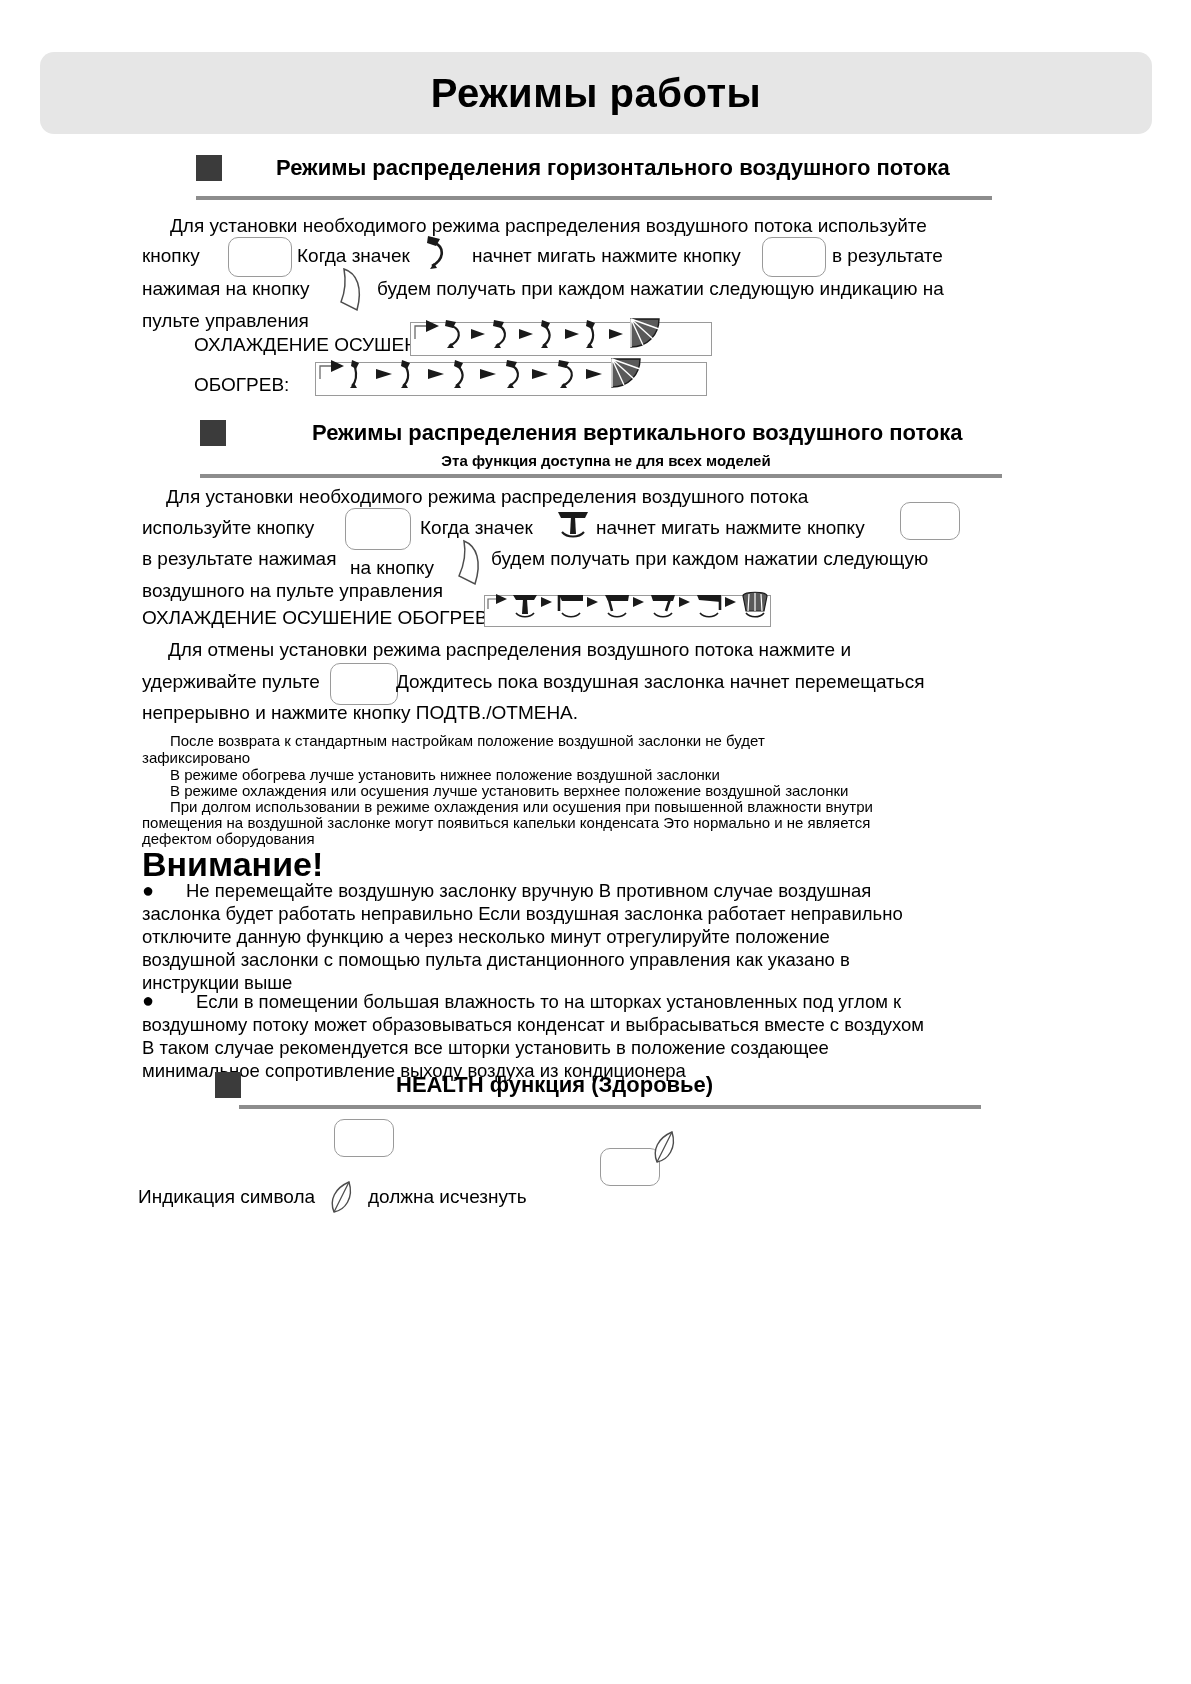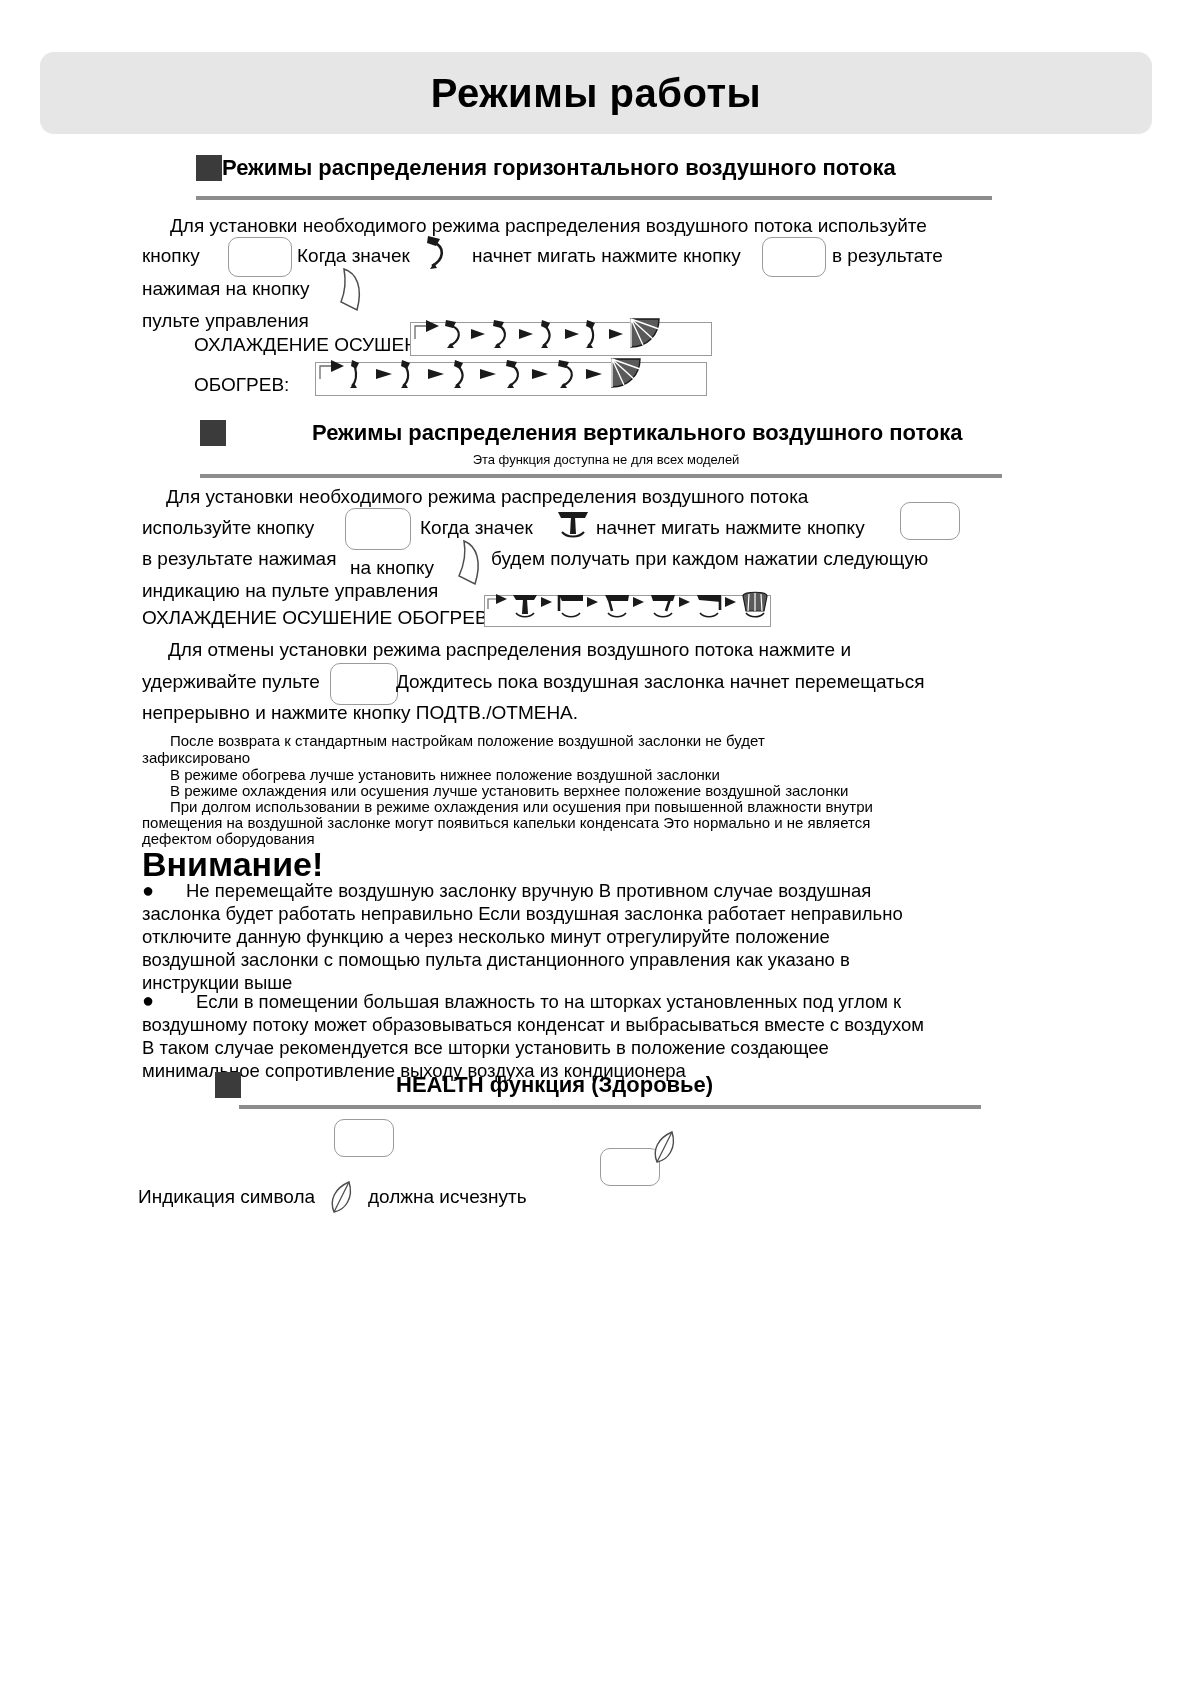"Режимы распределения горизонтального" div.section-head { gap: none -> 54px }
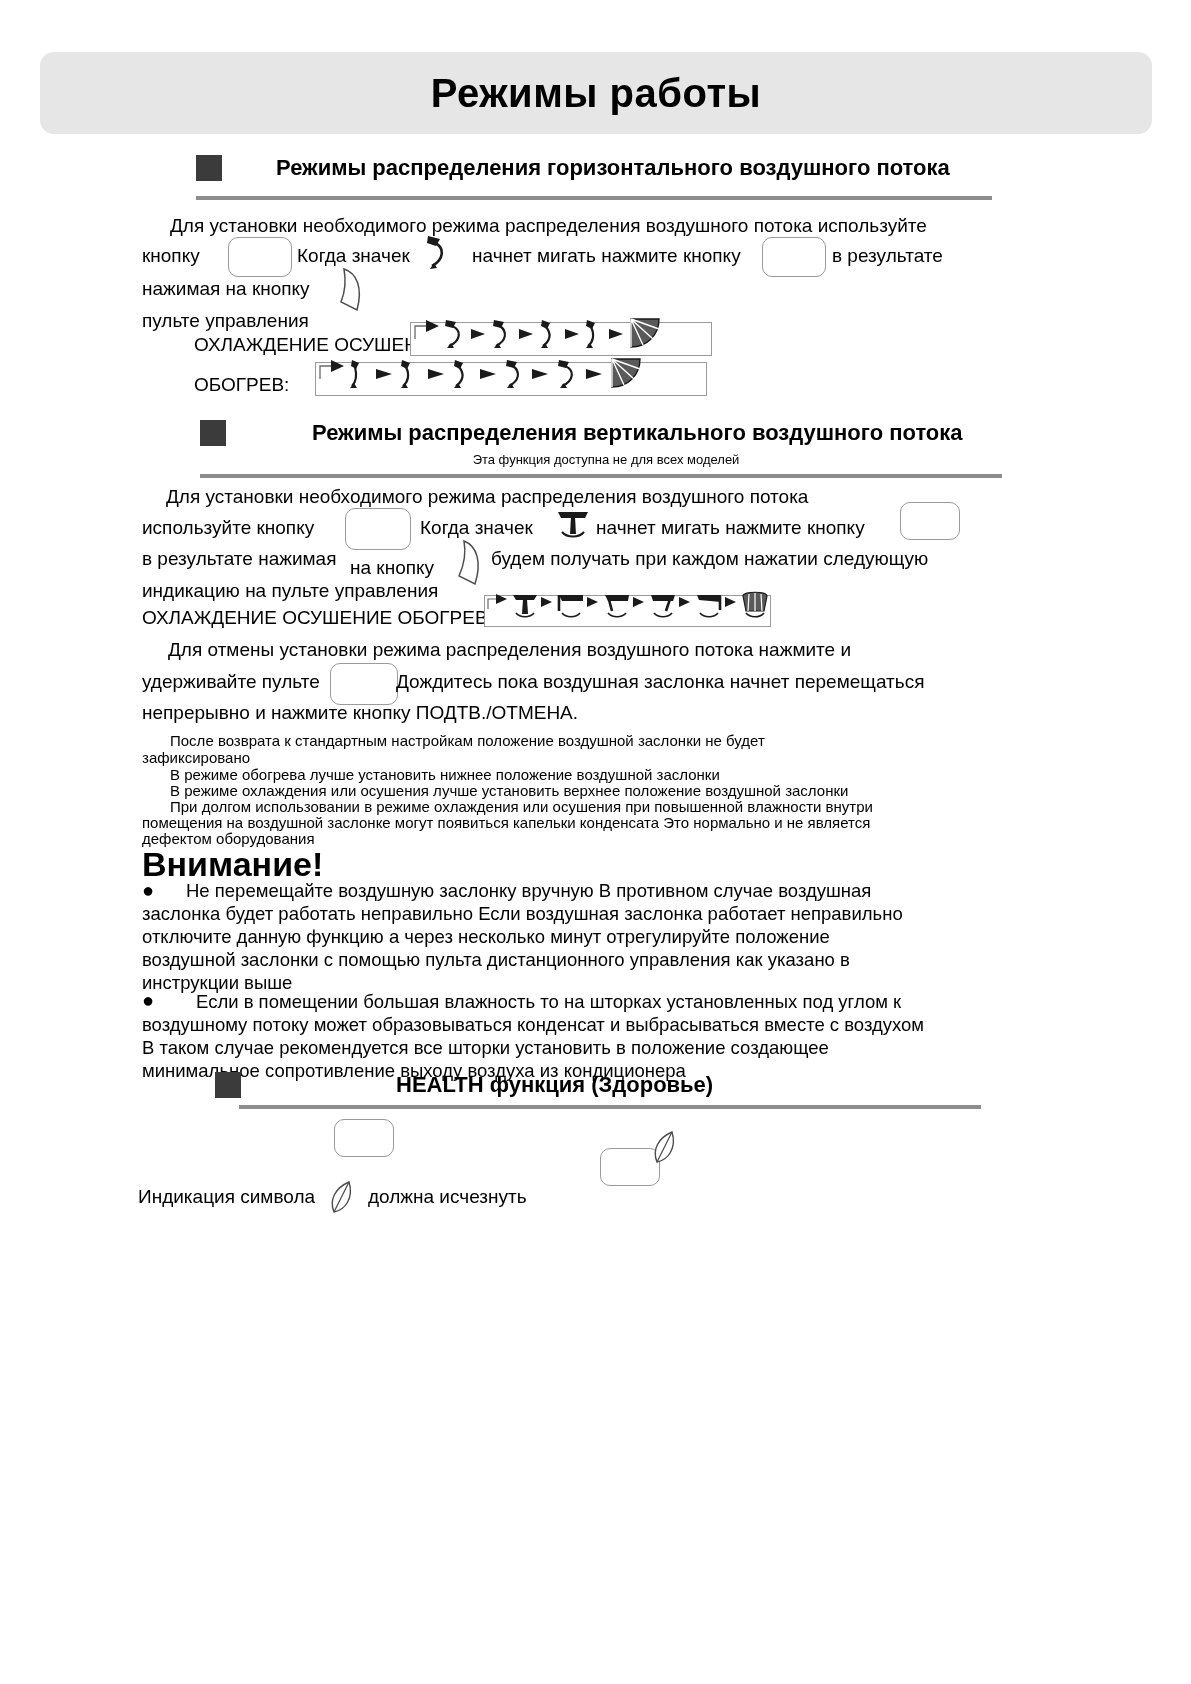"будем получать при каждом нажатии следующую индикацию" div.ptext { html: none -> <div>будем получать при каждом нажатии следующую индикацию на</div> }
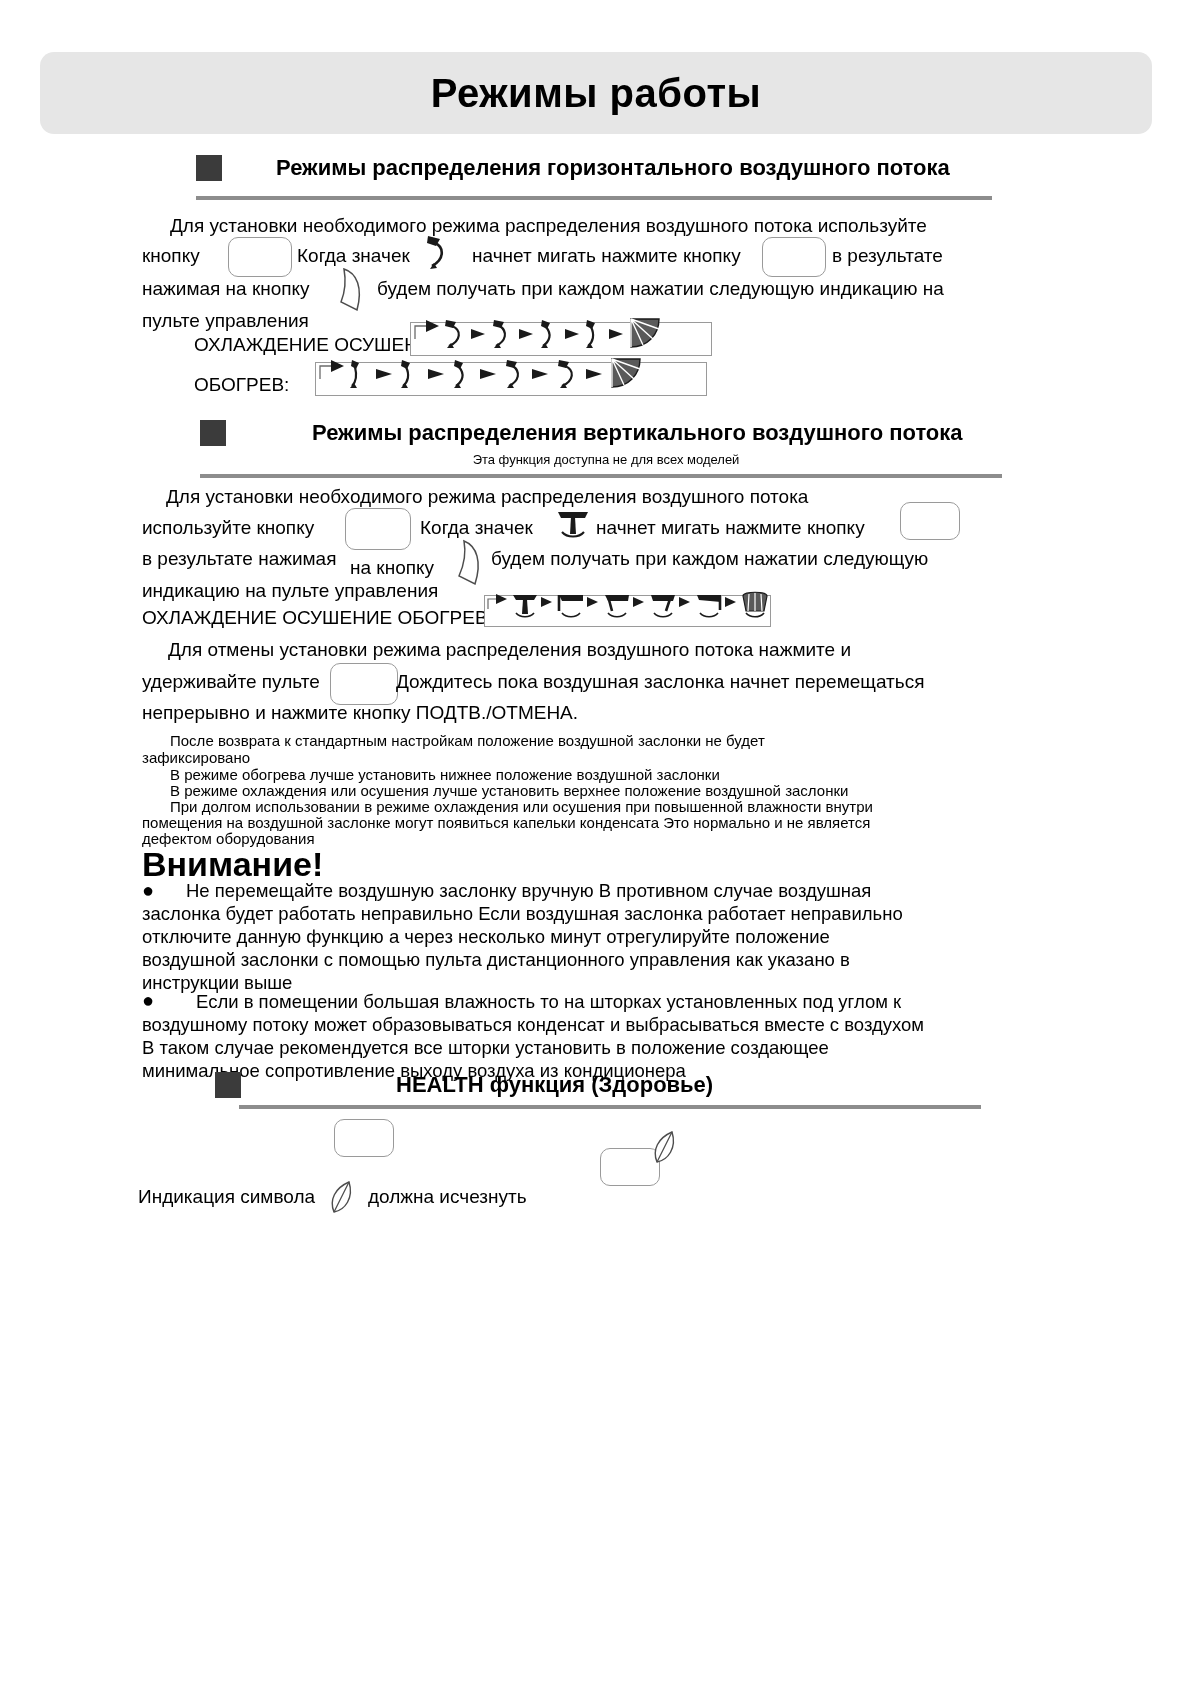"Эта функция доступна не для" .head-sub { font-size: 13px -> 15px; font-weight: normal -> bold }
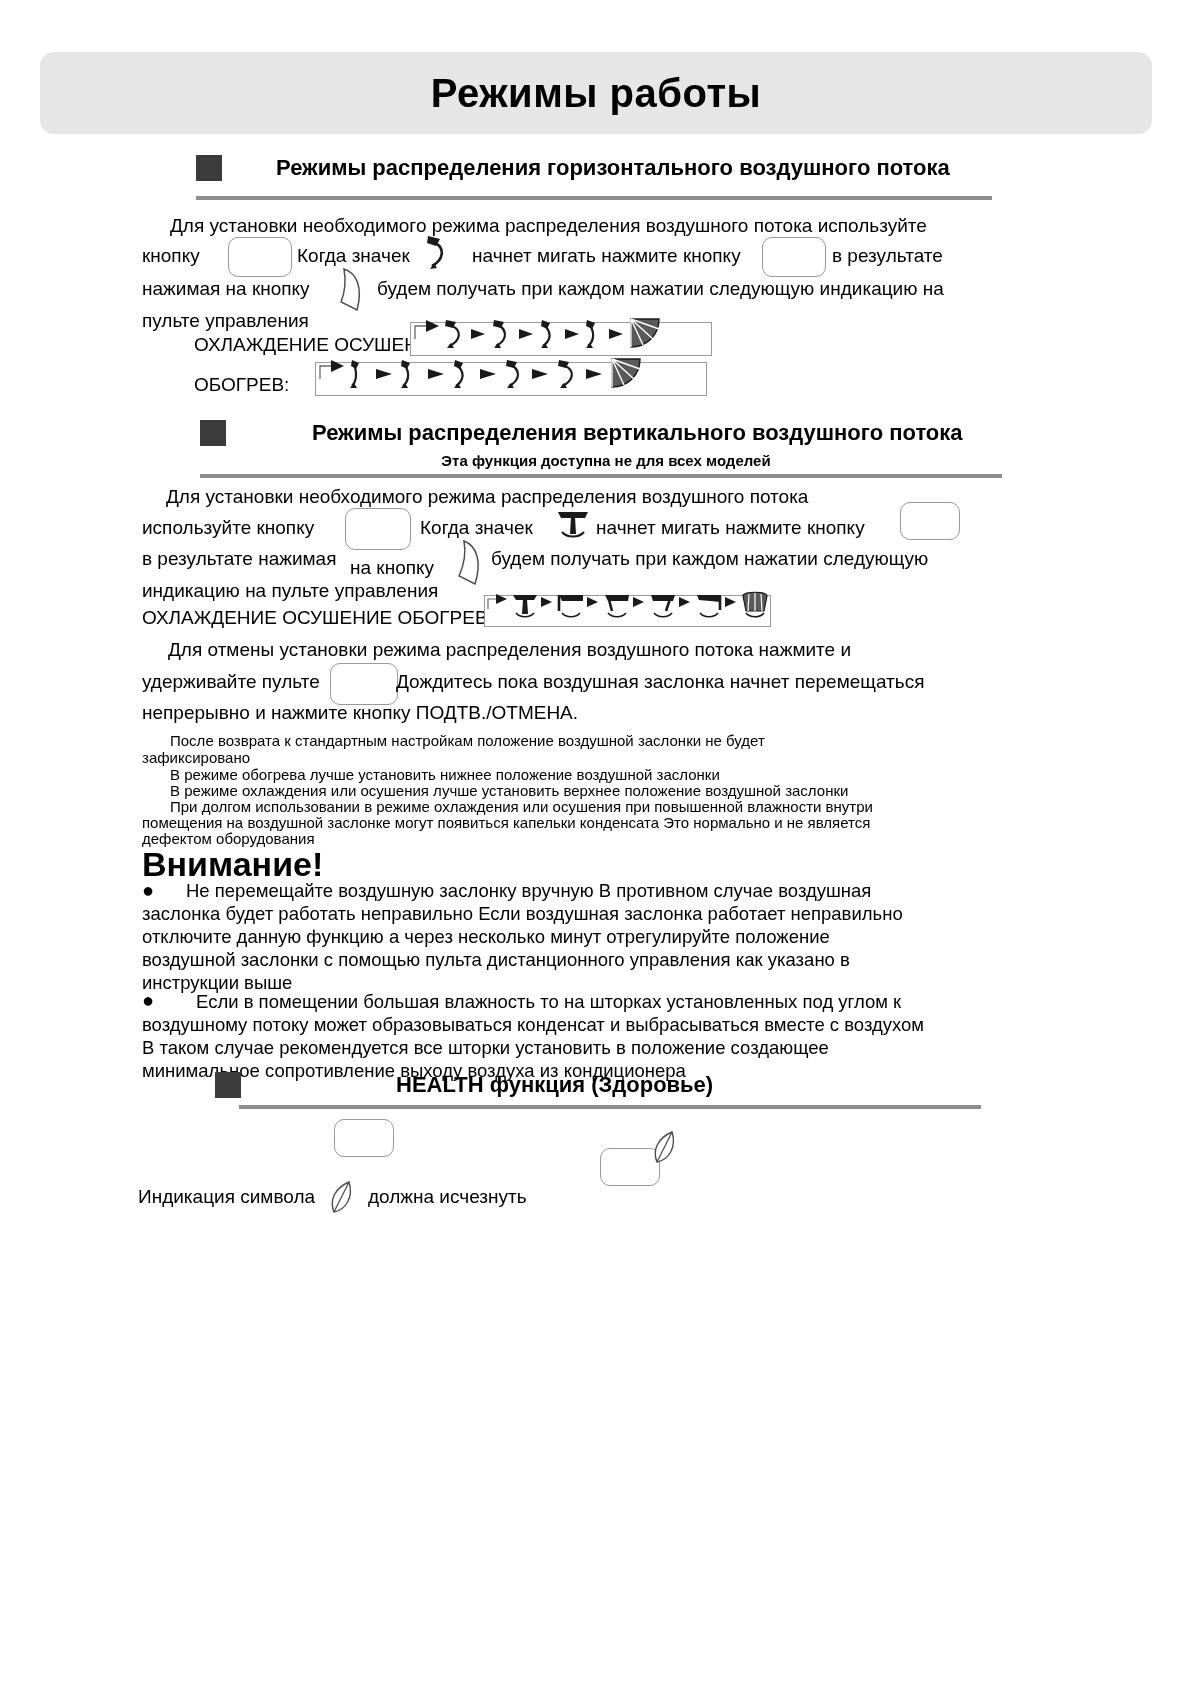"индикацию на пульте управления" div.ptext { text: индикацию -> воздушного }
